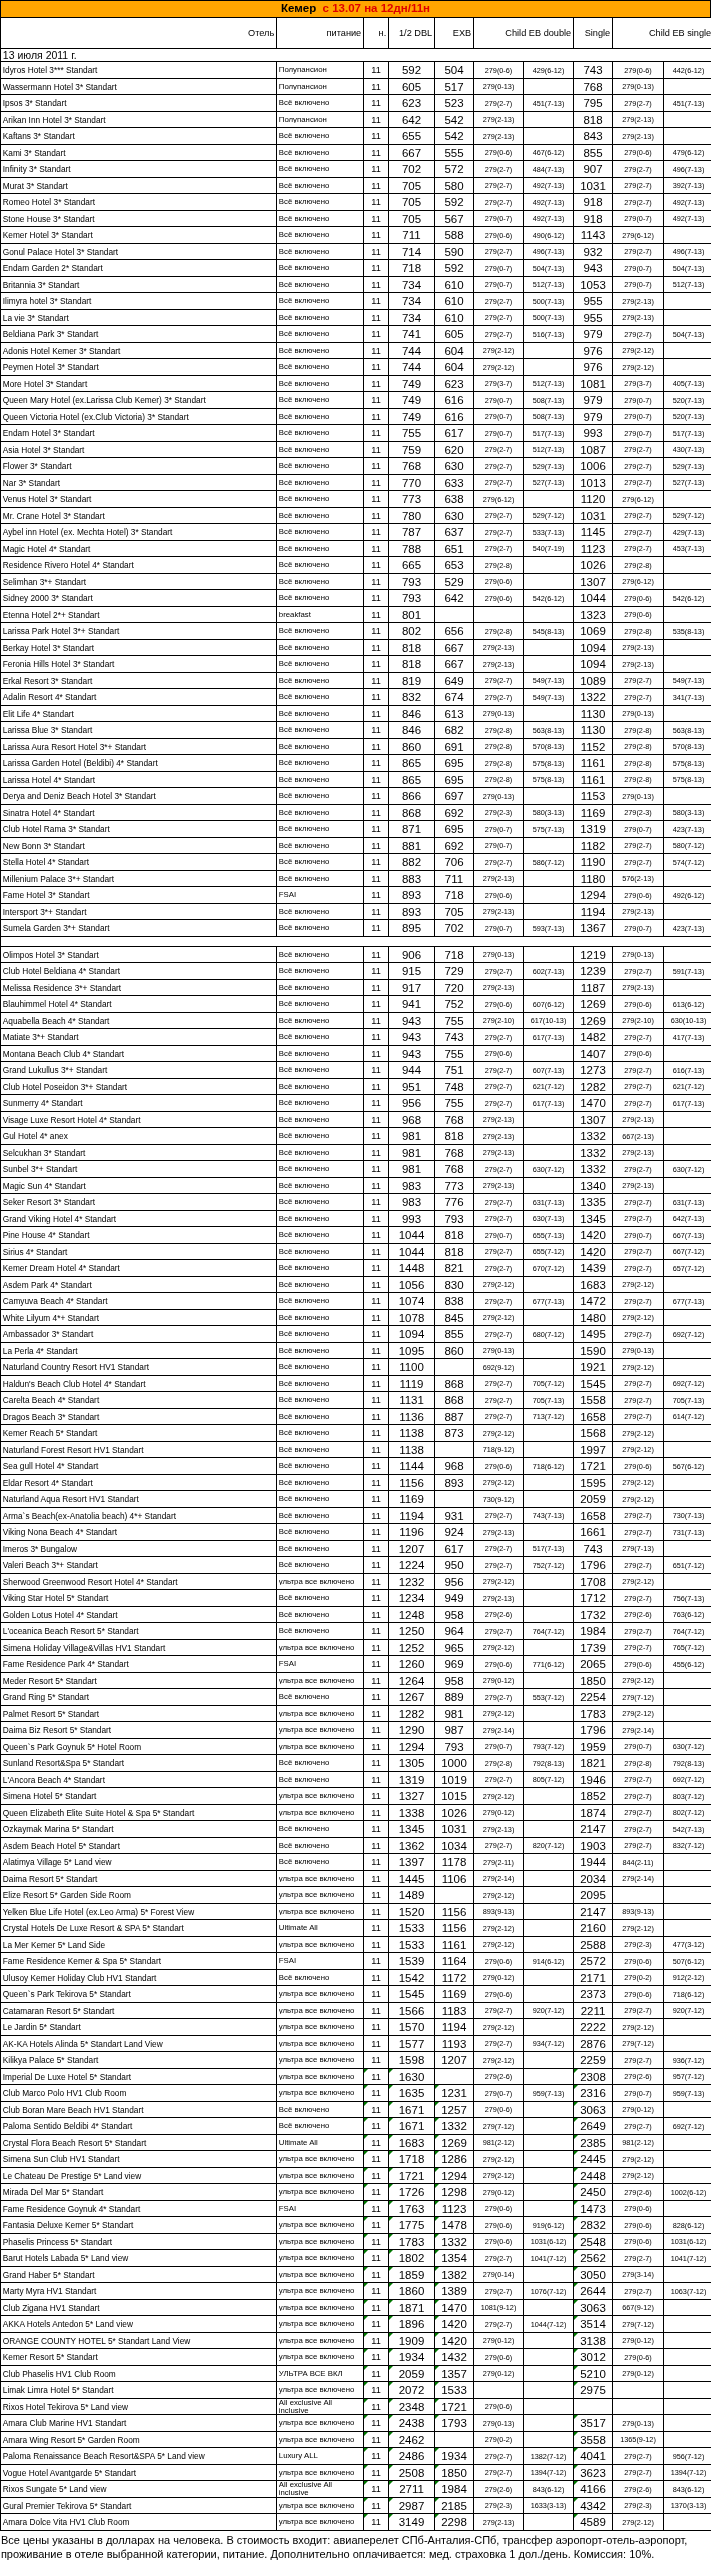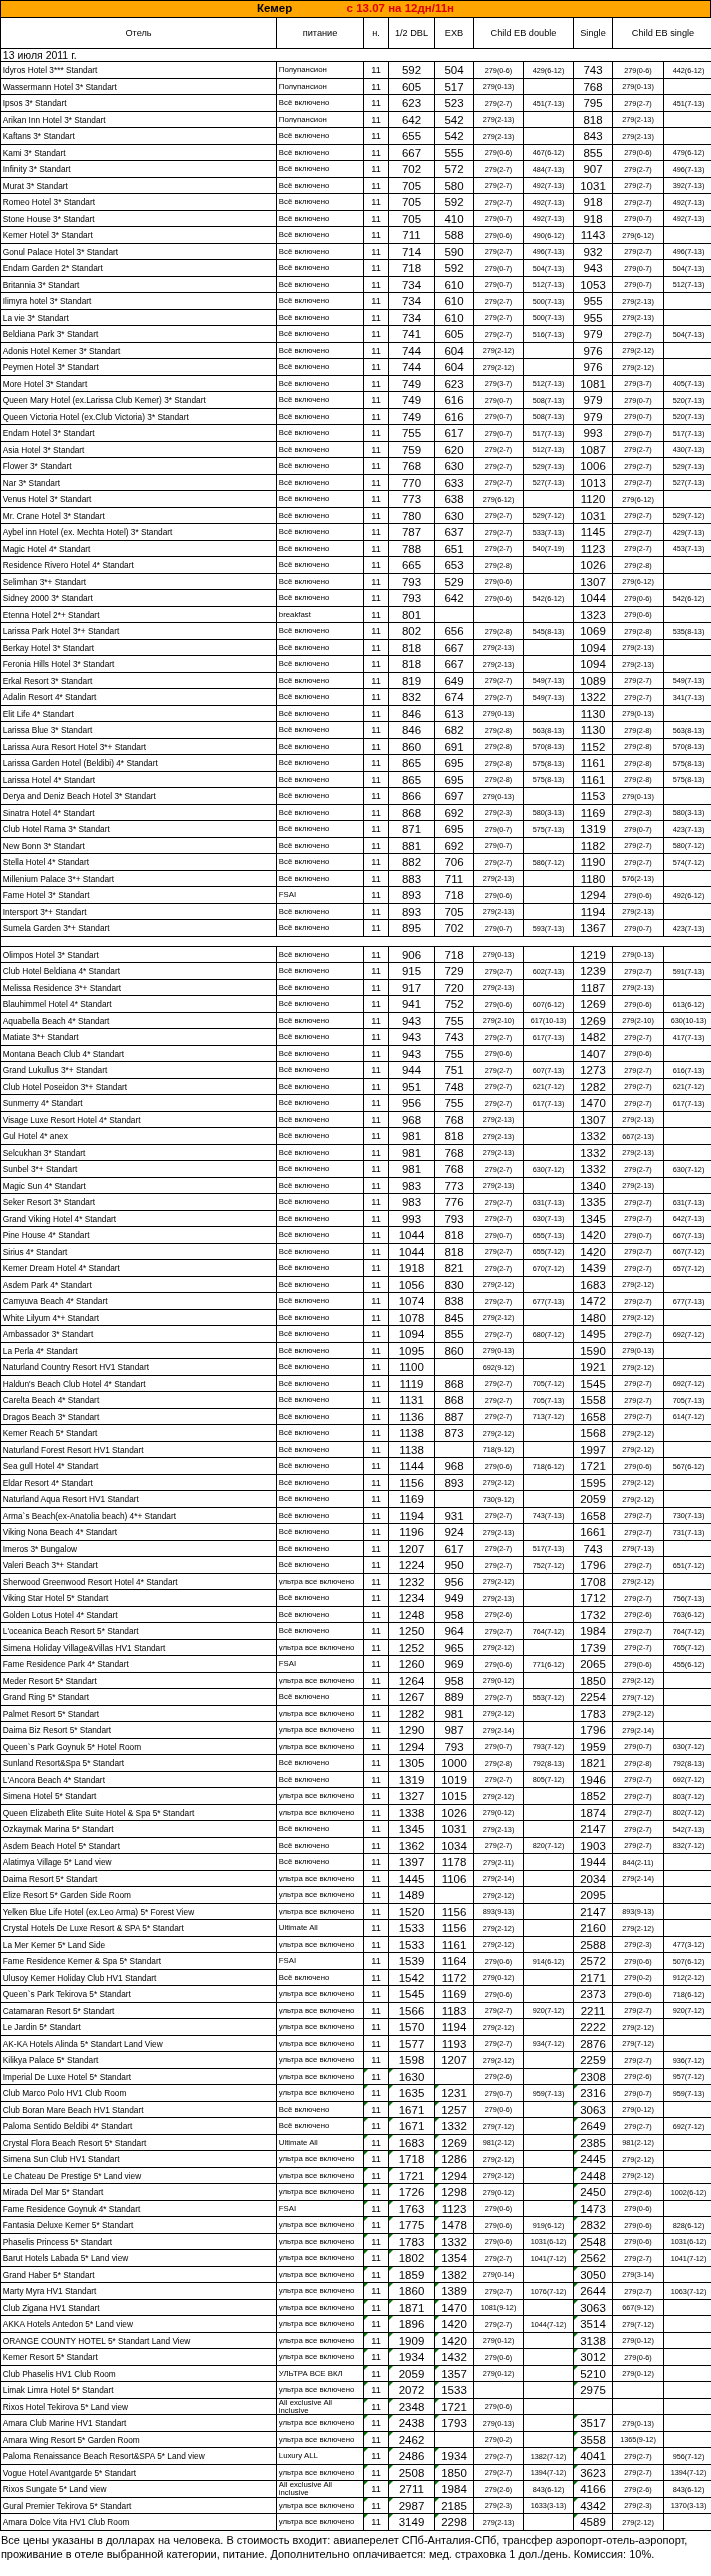"с 13.07 на 12дн/11н" .titlebar .period { margin-left: 24px -> none }
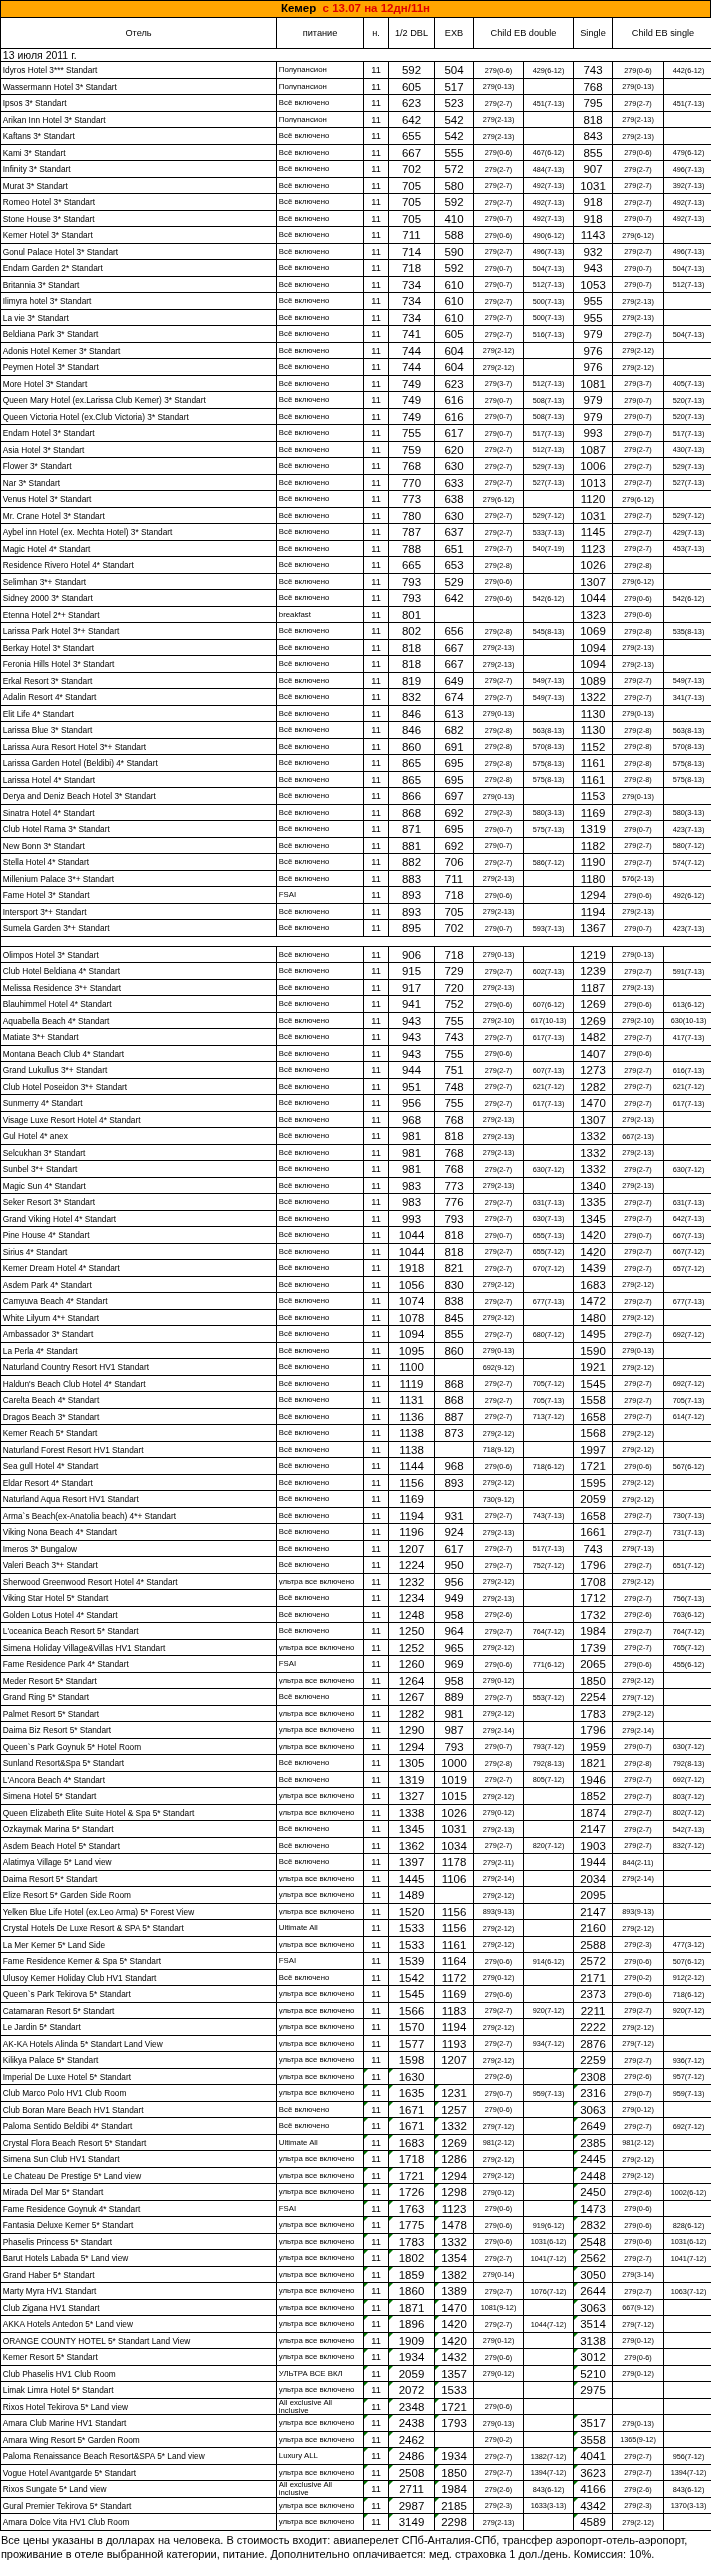"Отель" thead th { text-align: center -> right }
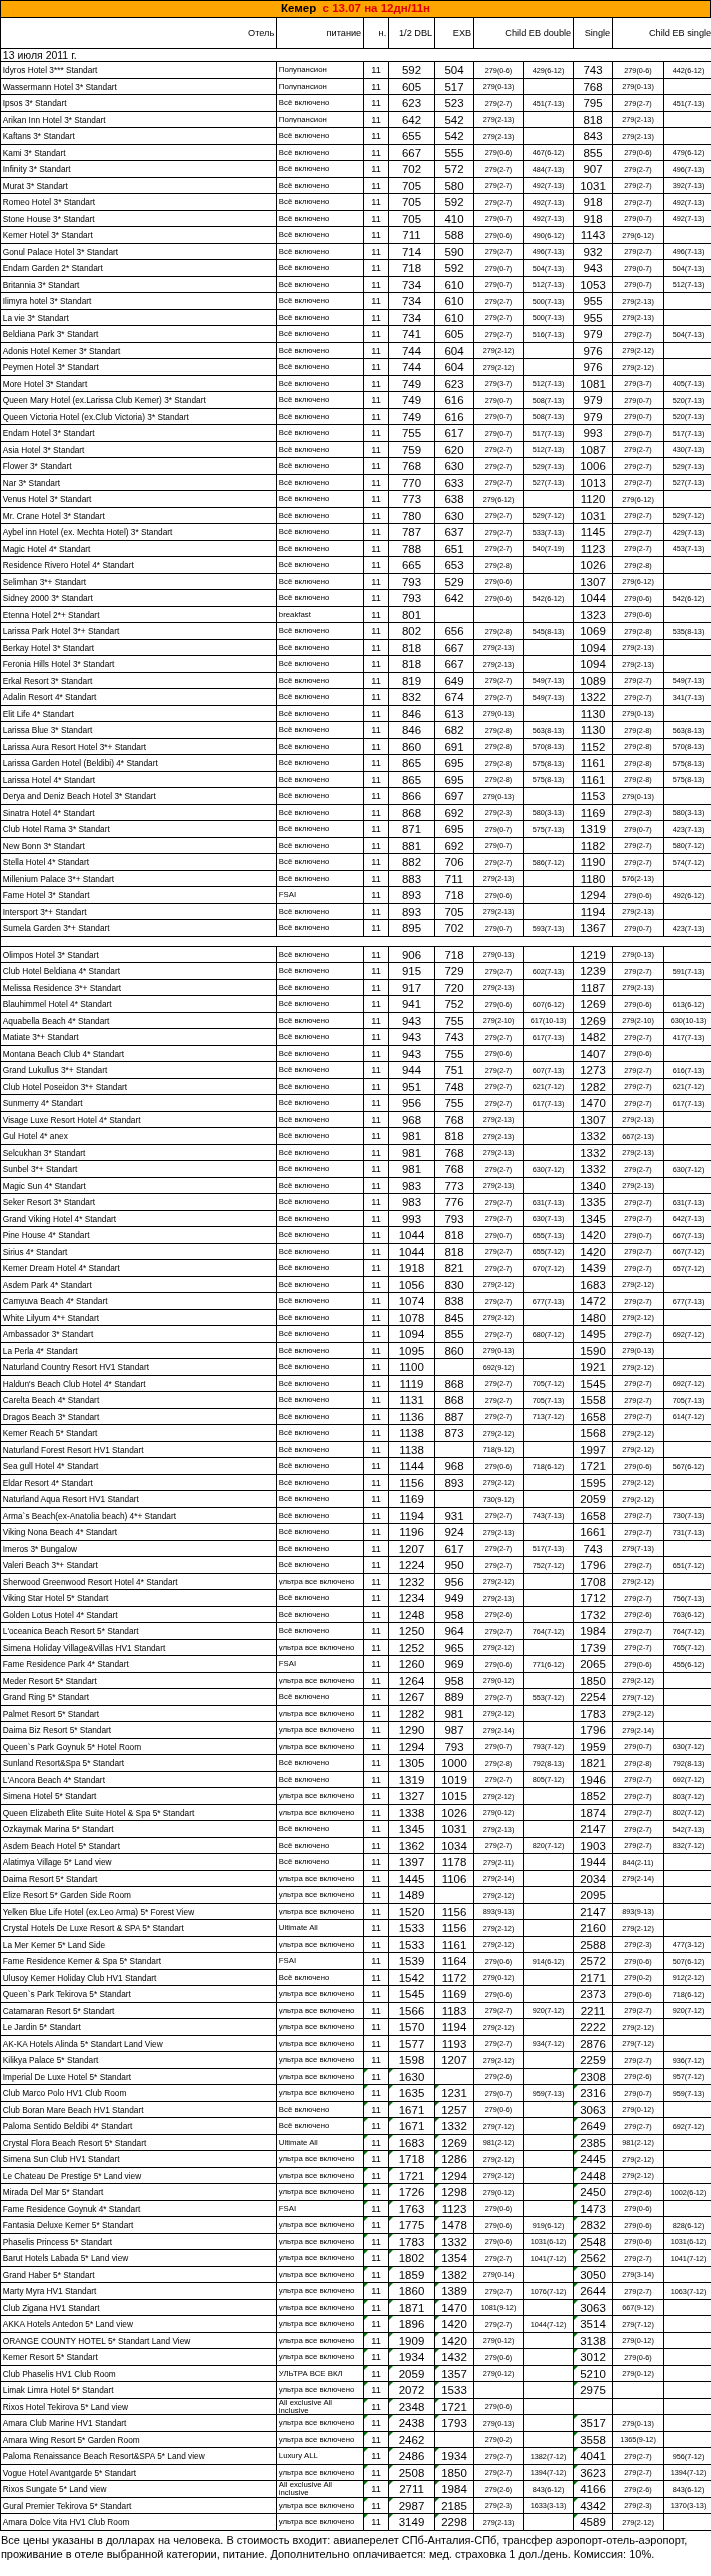"410" td.big { text: 410 -> 567 }
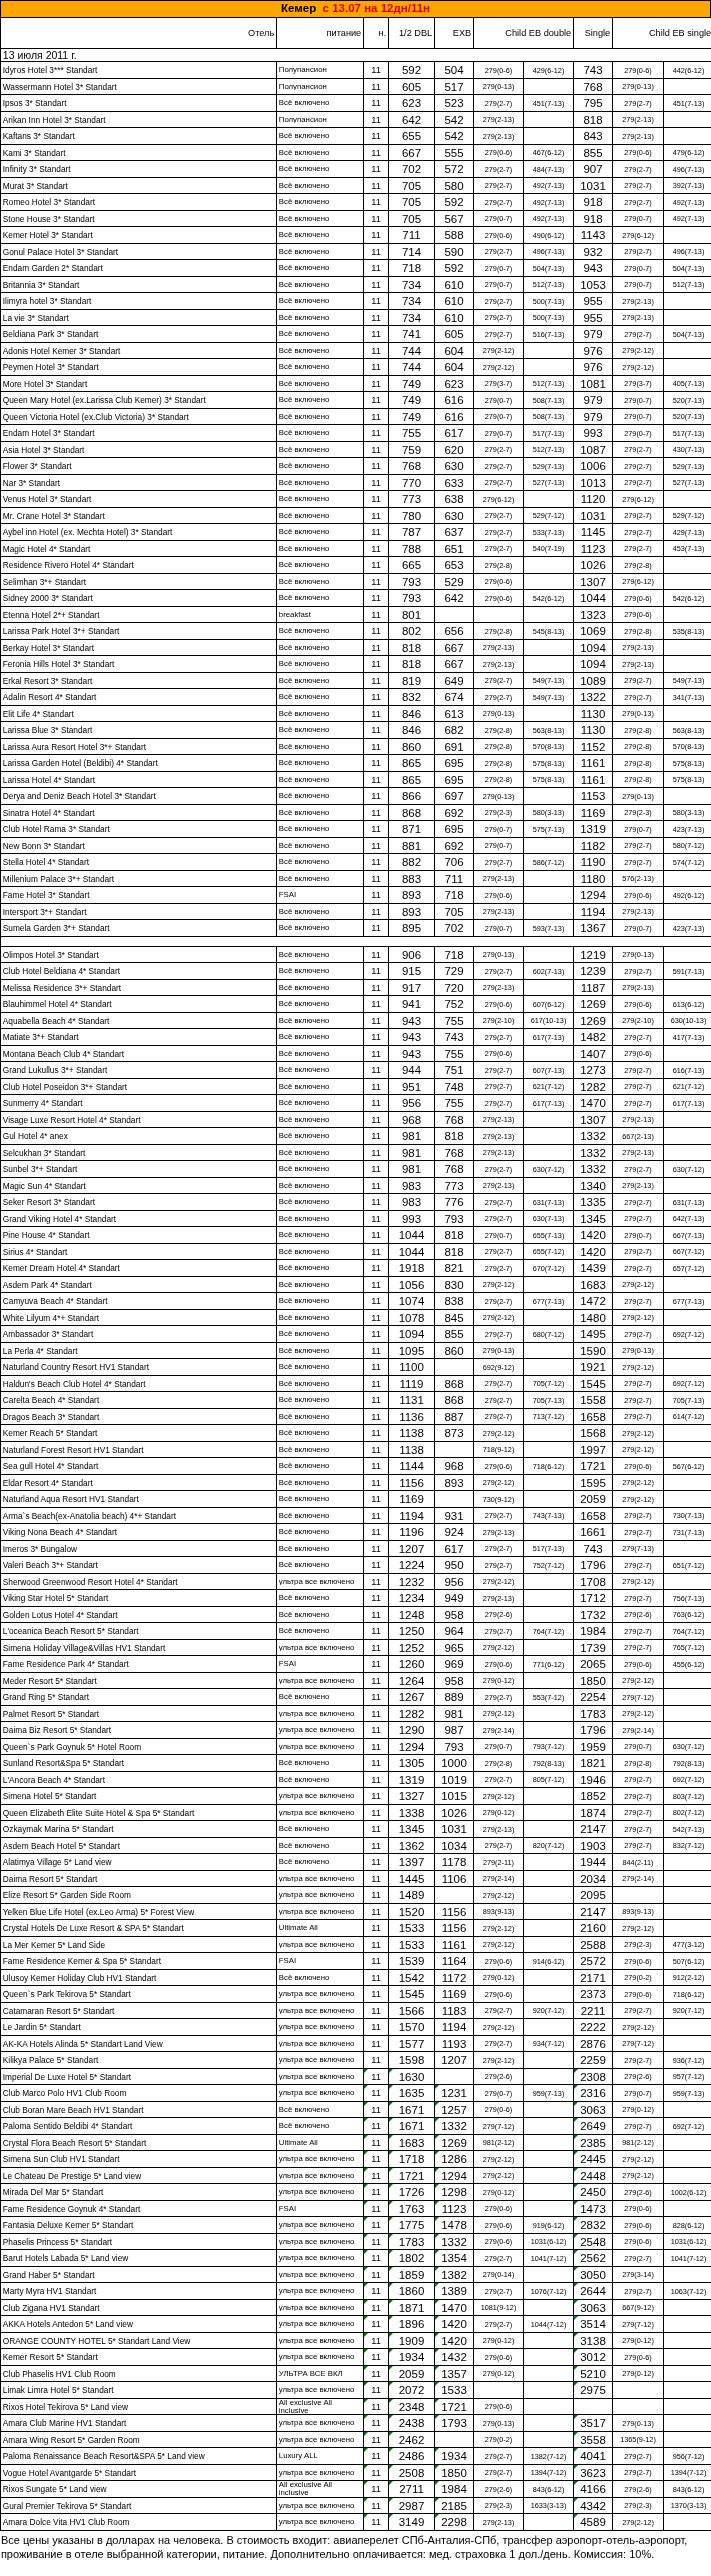"1918" td.big { text: 1918 -> 1448 }
